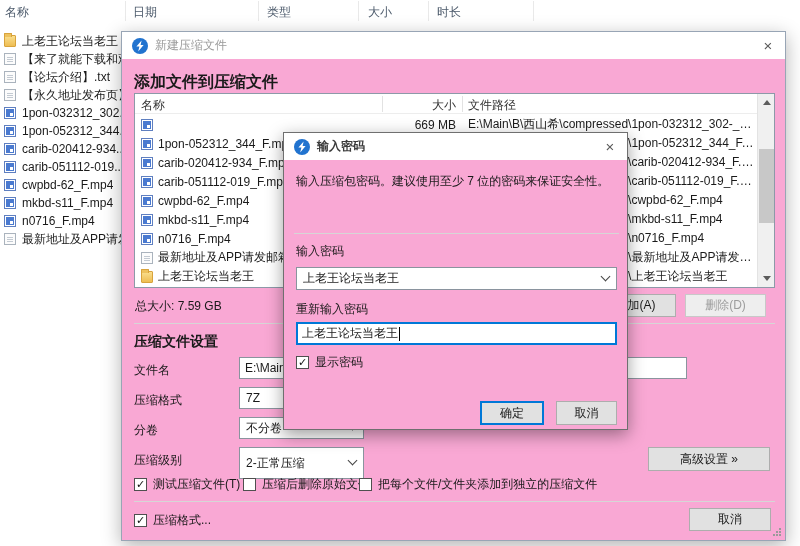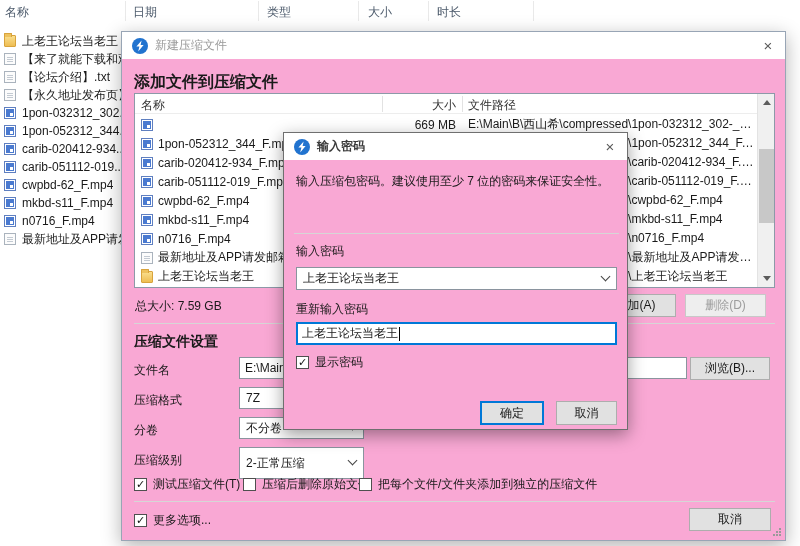"浏览(B)..." div.btn { html: <div>浏览(B)...</div> -> none }
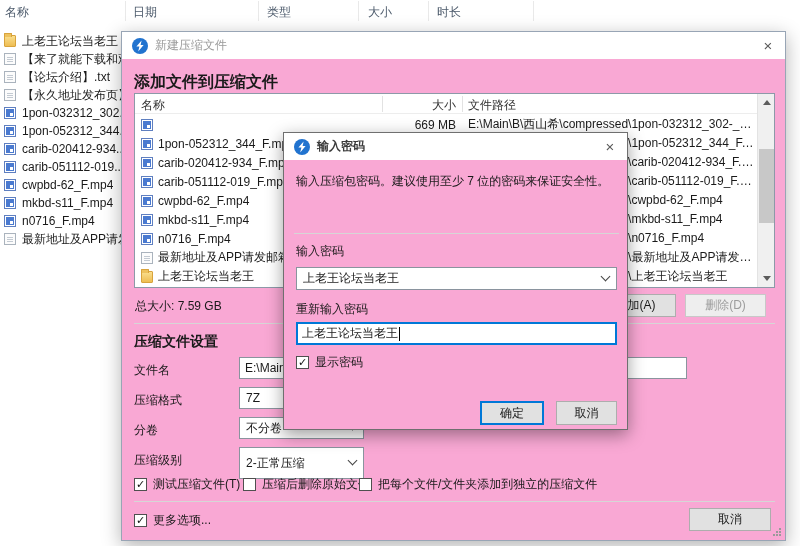"高级设置 »" div.btn { html: none -> <div>高级设置 »</div> }
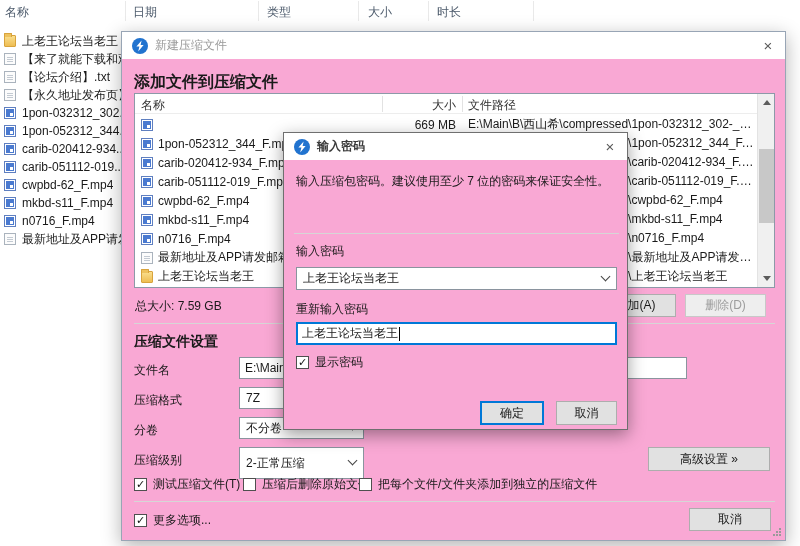"更多选项..." span { text: 更多选项 -> 压缩格式 }
